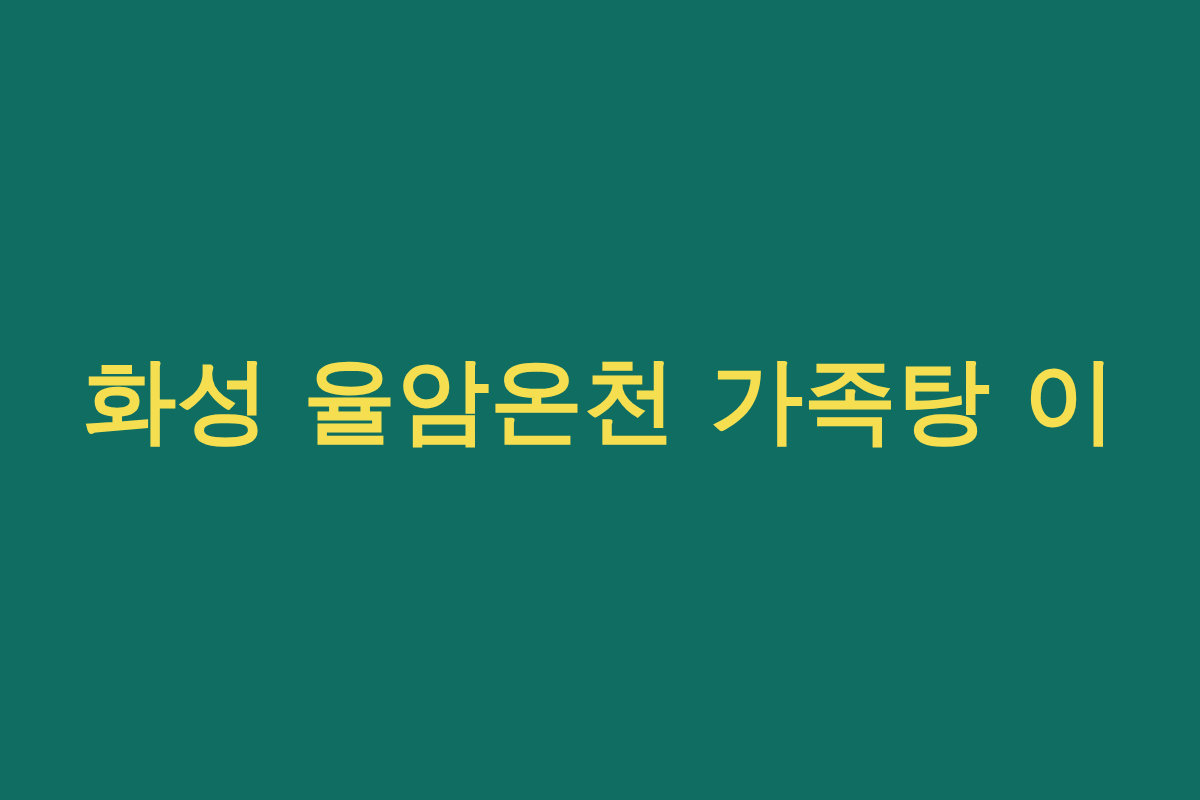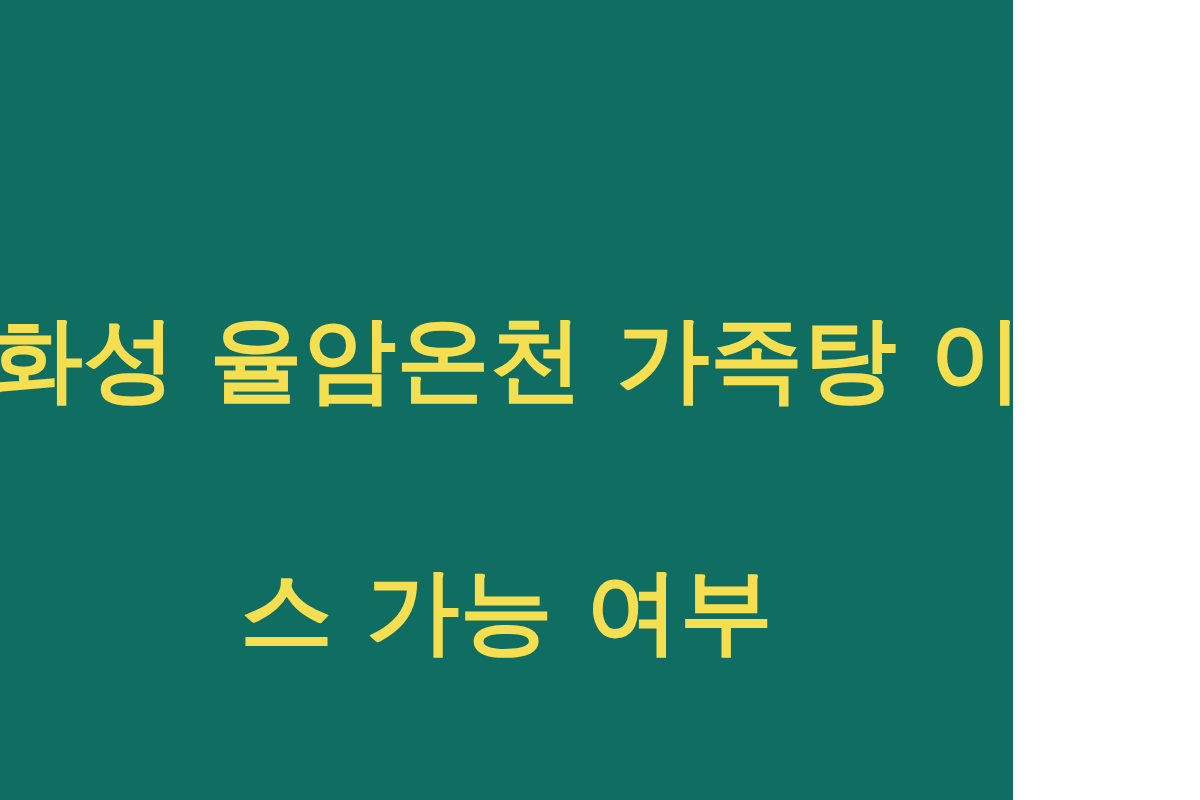"화성 율암온천 가족탕 이" #banner { align-items: flex-end -> center; width: 1013px -> 1200px }
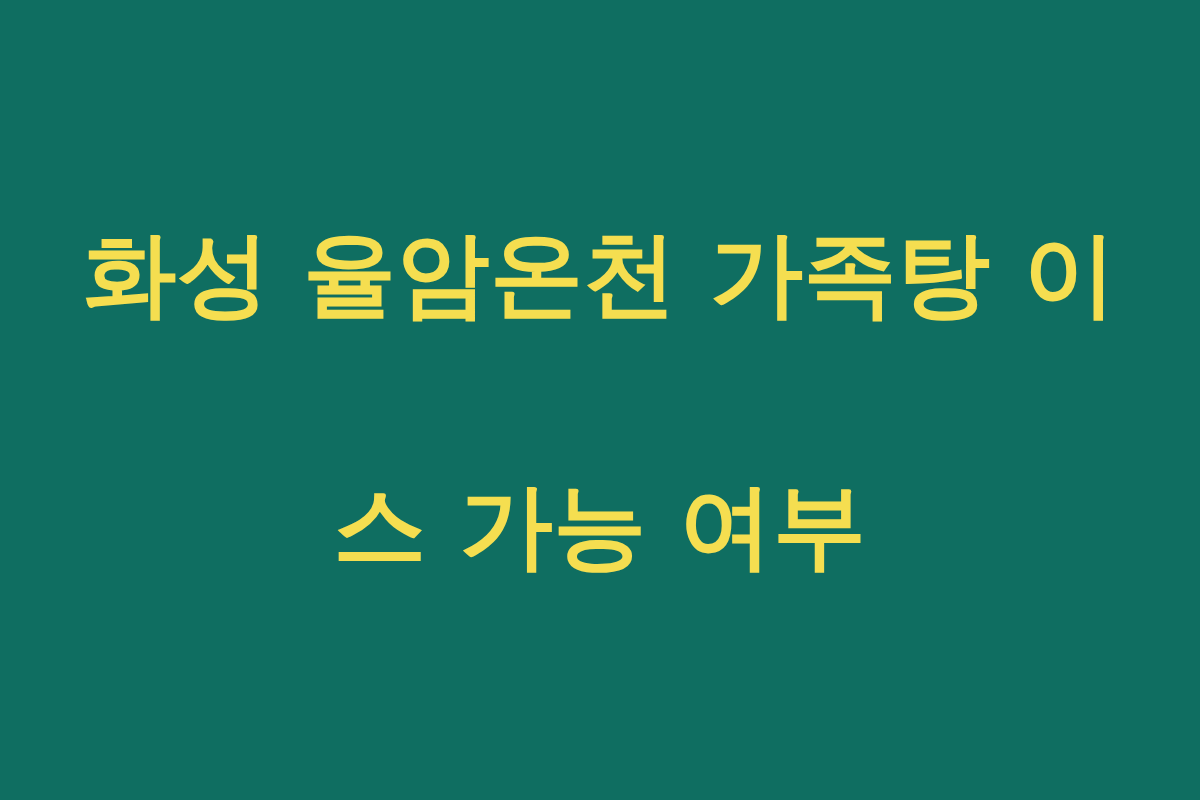"스 가능 여부" span.headline-line { html: <span>스 가능 여부</span> -> none }
